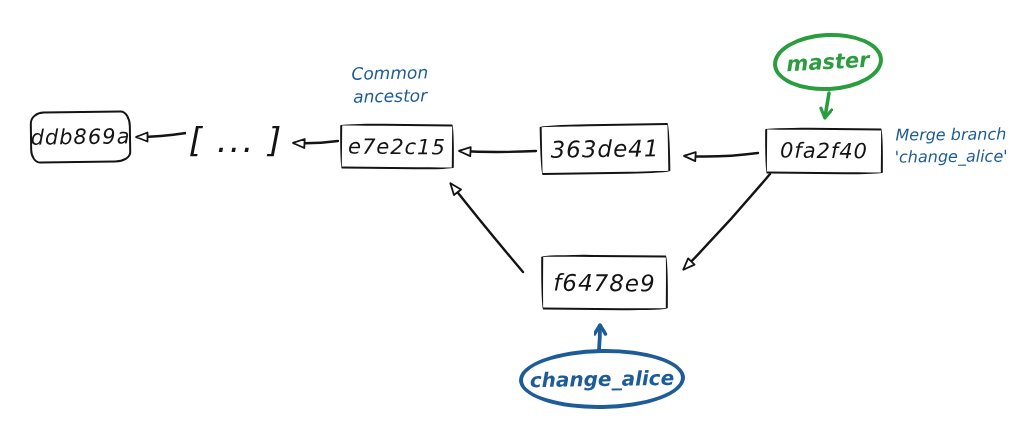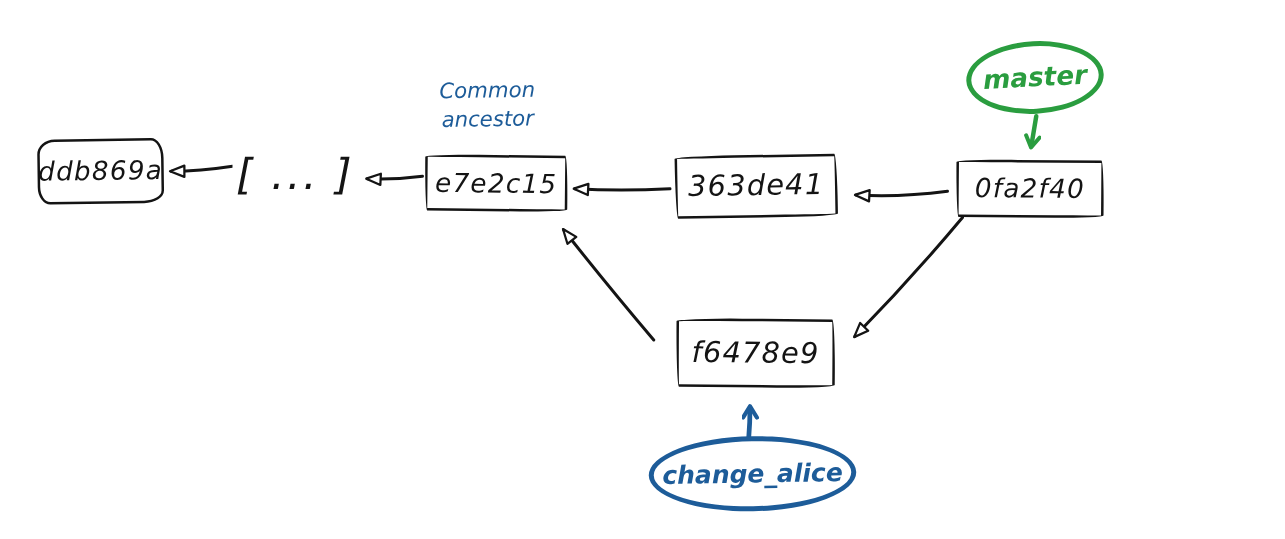"Merge branch" span.line { html: none -> <span>Merge branch</span> }
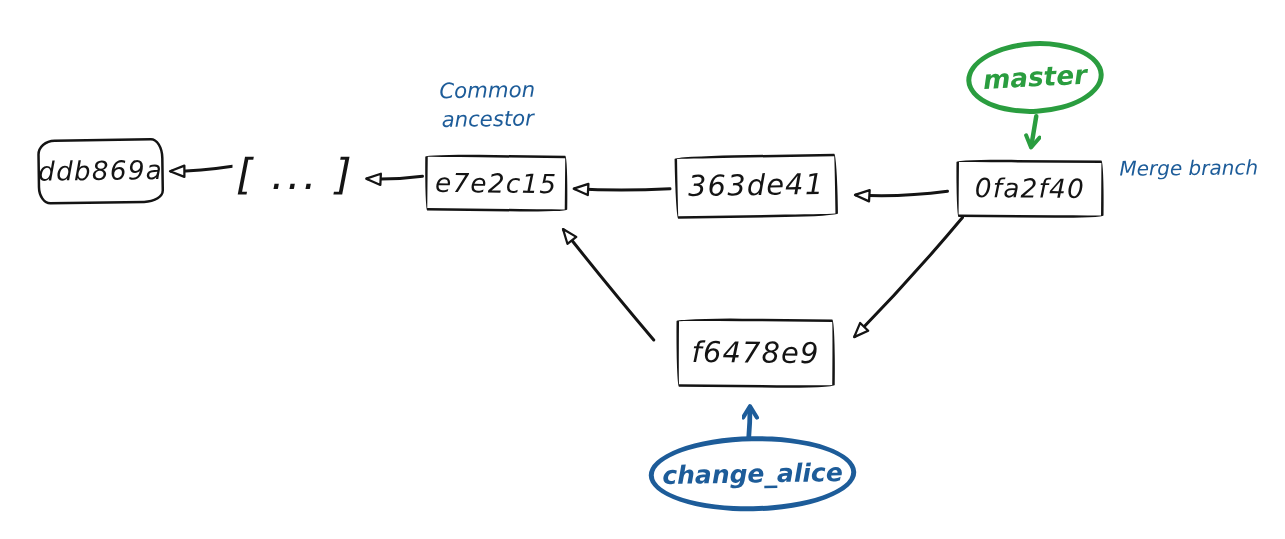"'change_alice'" span.line { html: none -> <span>'change_alice'</span> }
